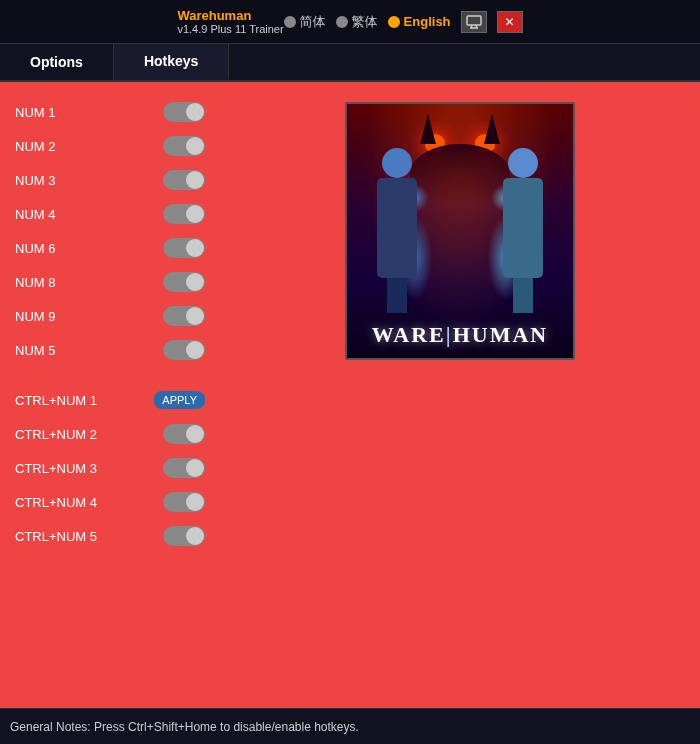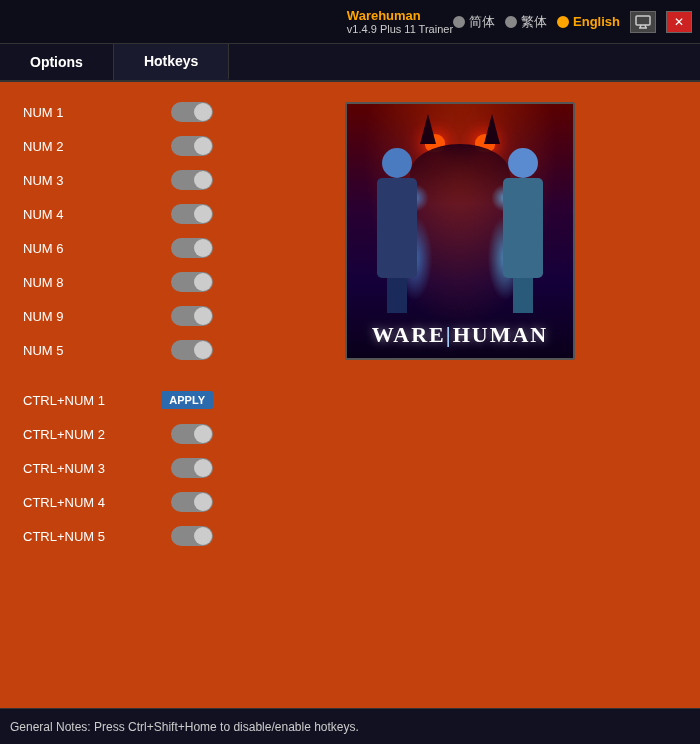"Warehuman" .title-bar { justify-content: flex-end -> center }
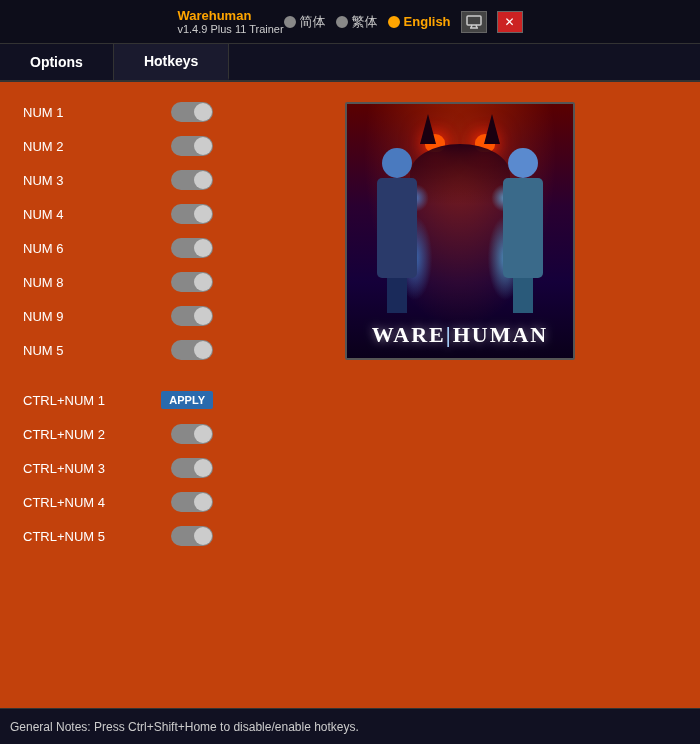"NUM 1" .main-content { background: #c2410c -> #ef4444; padding: 10px 8px -> 10px 0 }
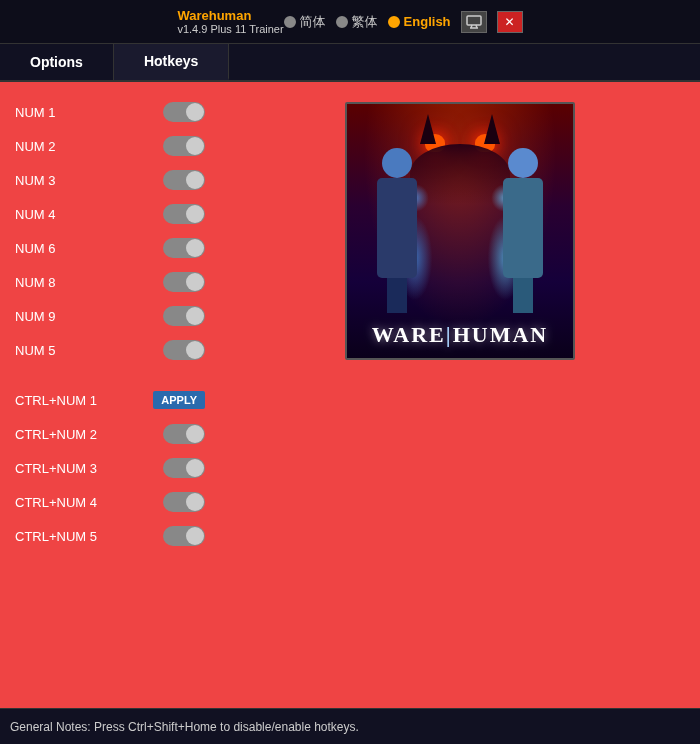"APPLY" .apply-btn { border-radius: 2px -> 8px; font-weight: bold -> normal }
